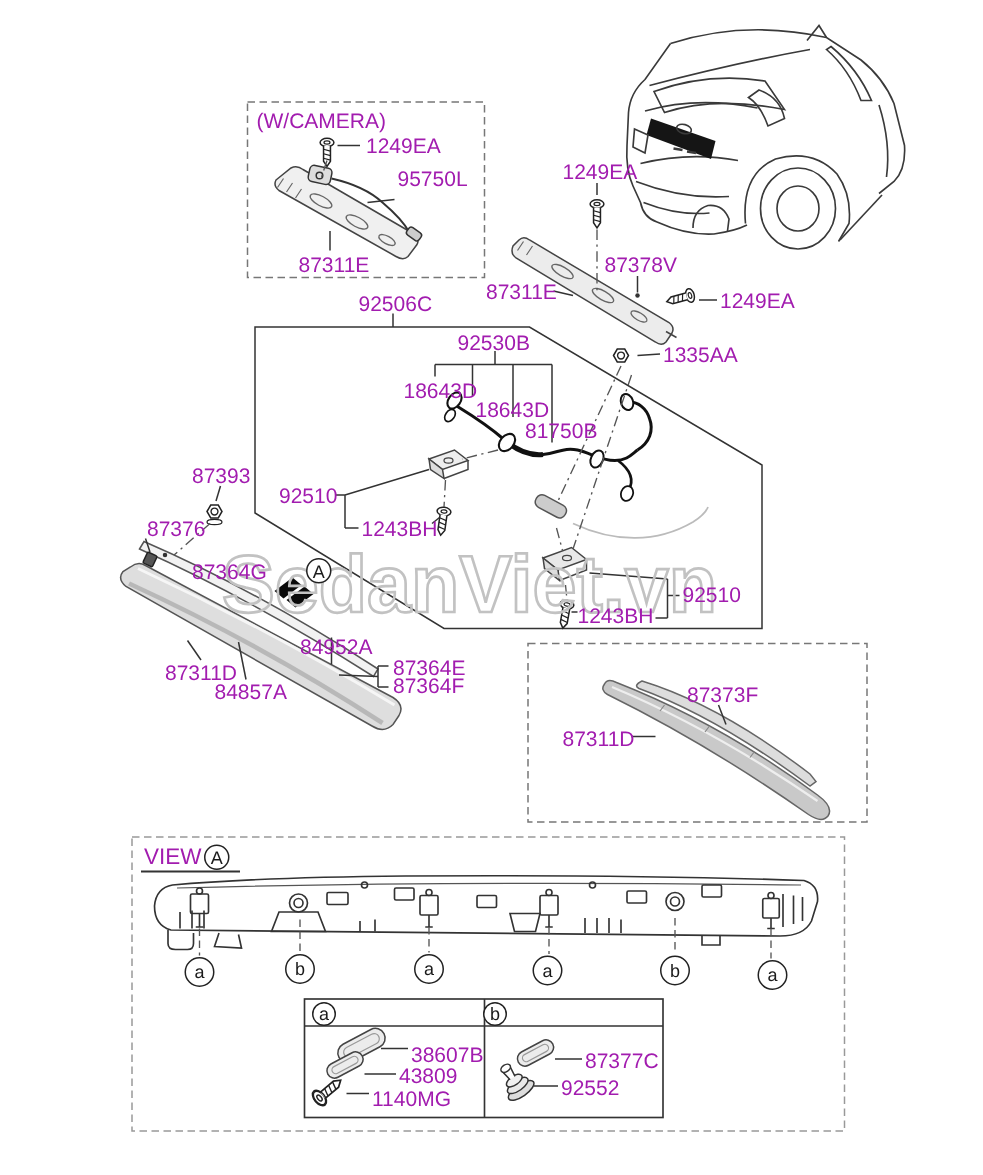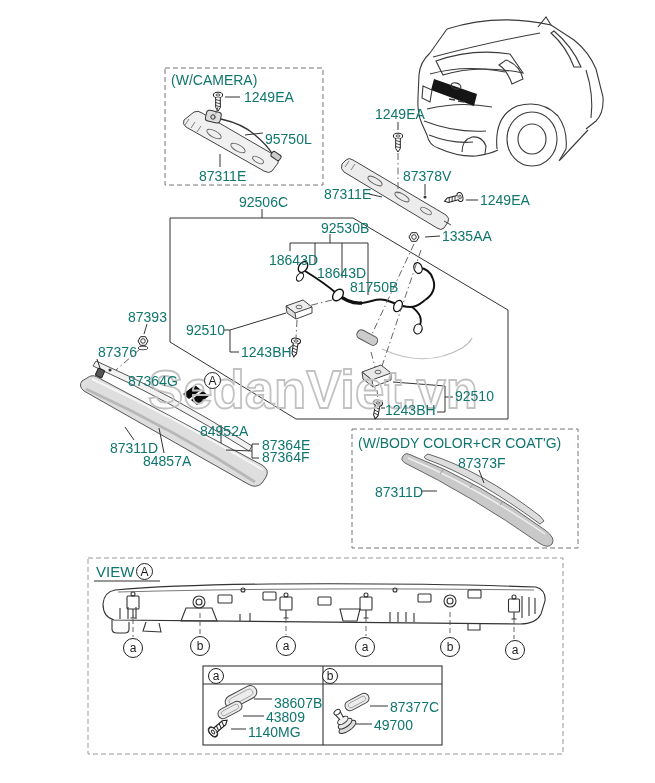"(W/CAMERA)" .lbl { color: #0f766e -> #a21caf }
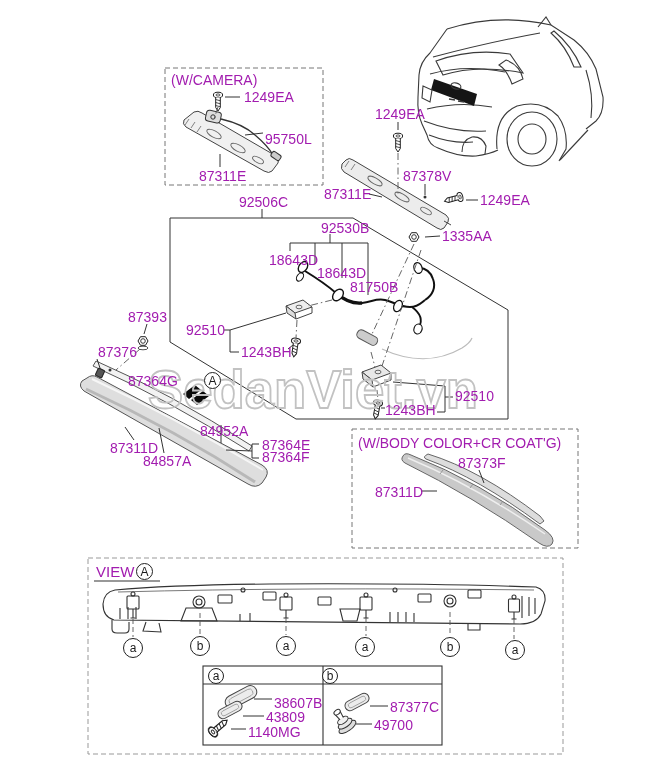"95750L" div.lbl { top: 132px -> 112px }
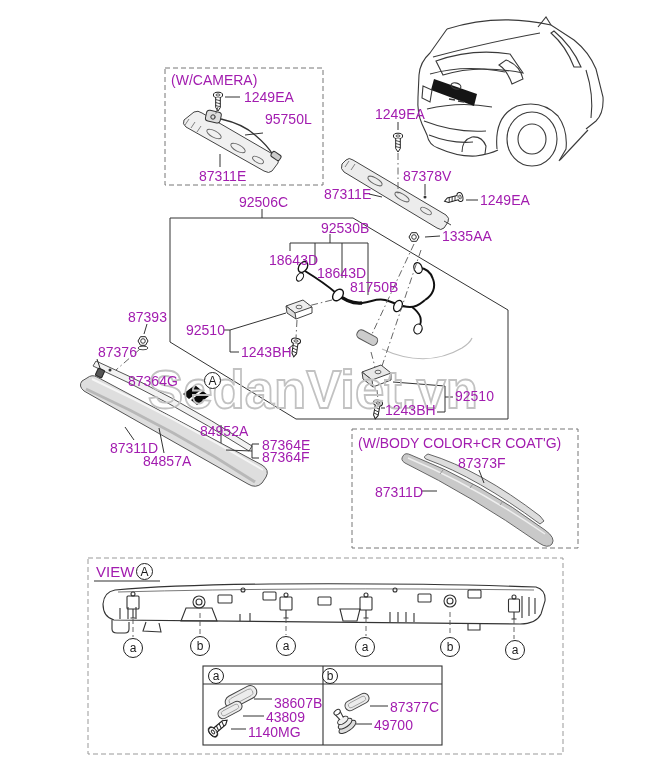"92530B" div.lbl { left: 321px -> 305px }
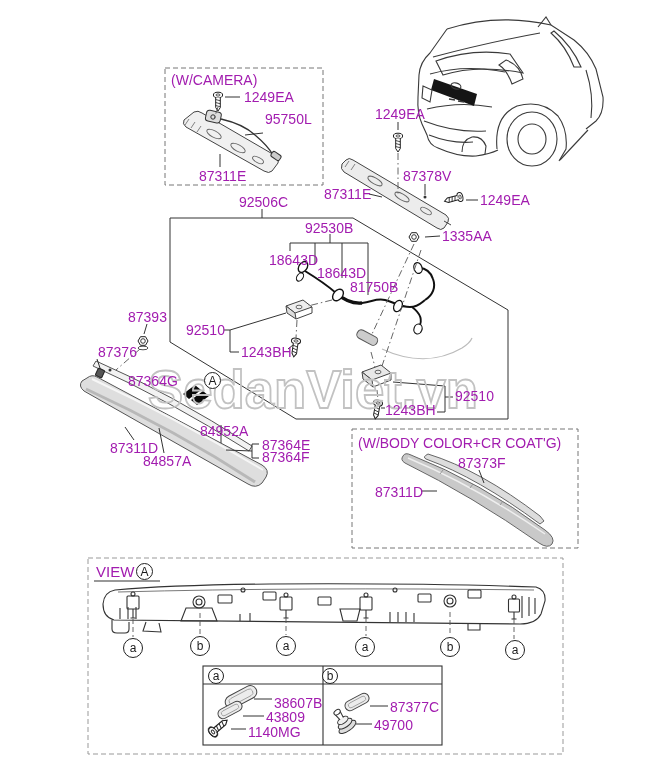"(W/BODY COLOR+CR COAT'G)" div.lbl { html: <div>(W/BODY COLOR+CR COAT'G)</div> -> none }
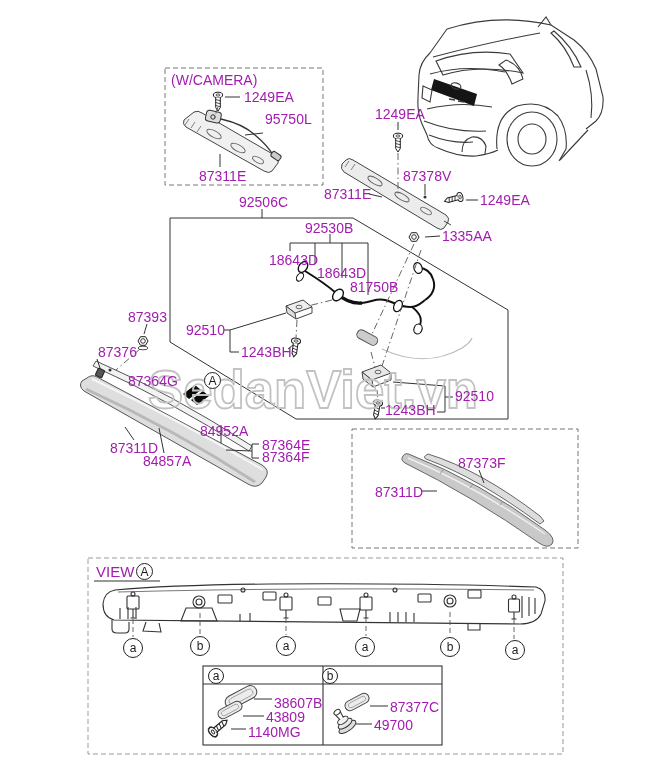"49700" div.lbl { text: 49700 -> 92552 }
